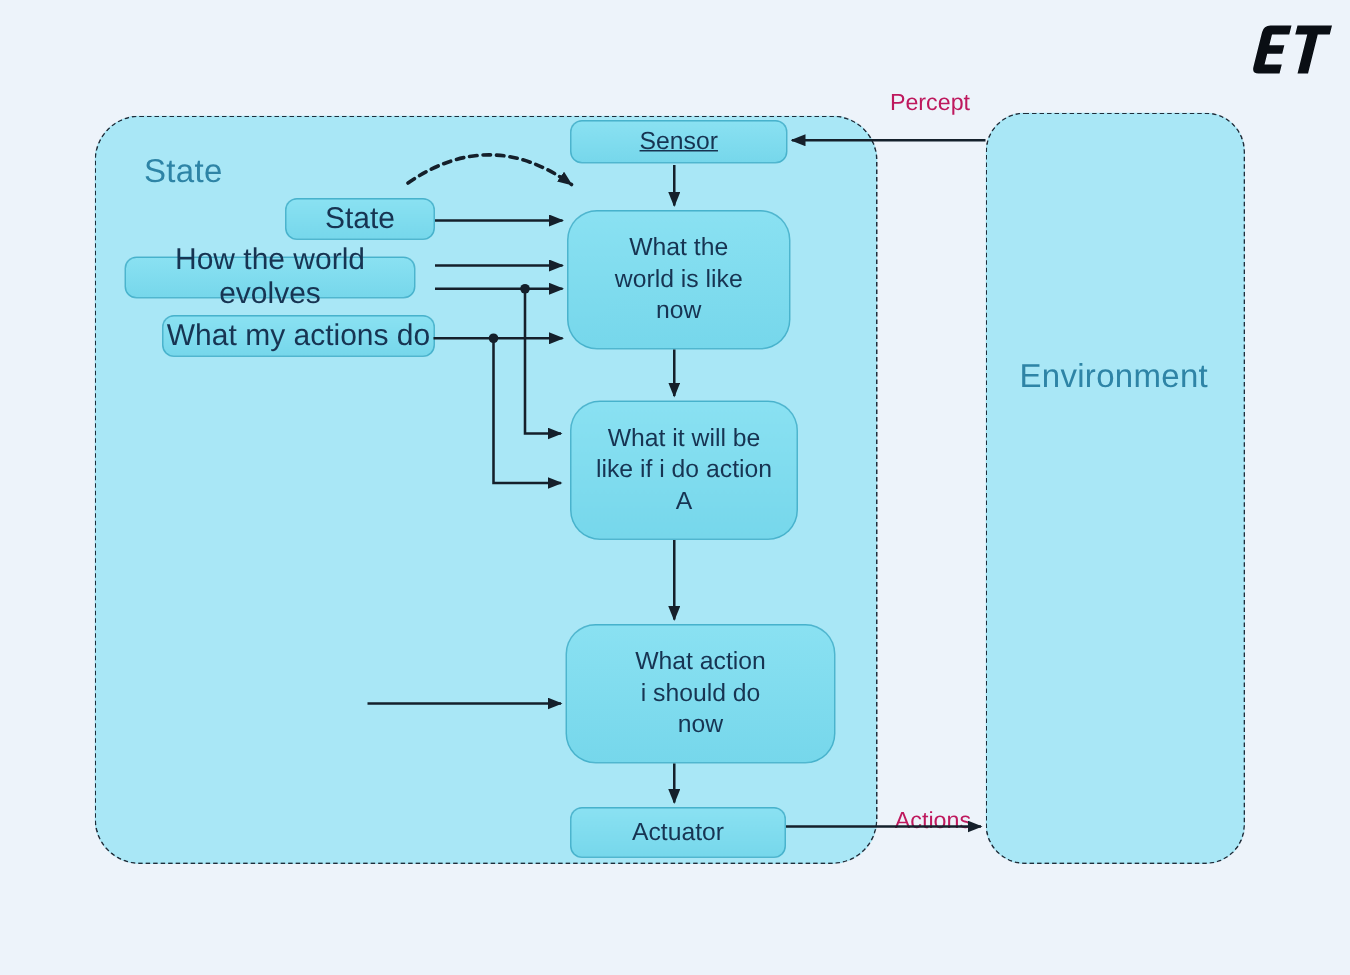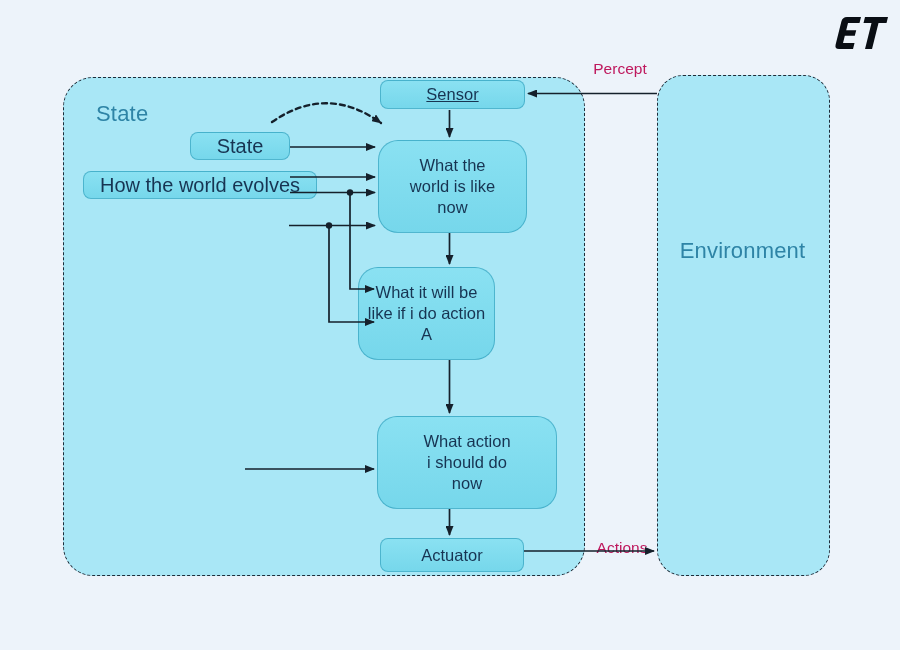"How the world evolves" .node-world-evolves { width: 234px -> 194px }
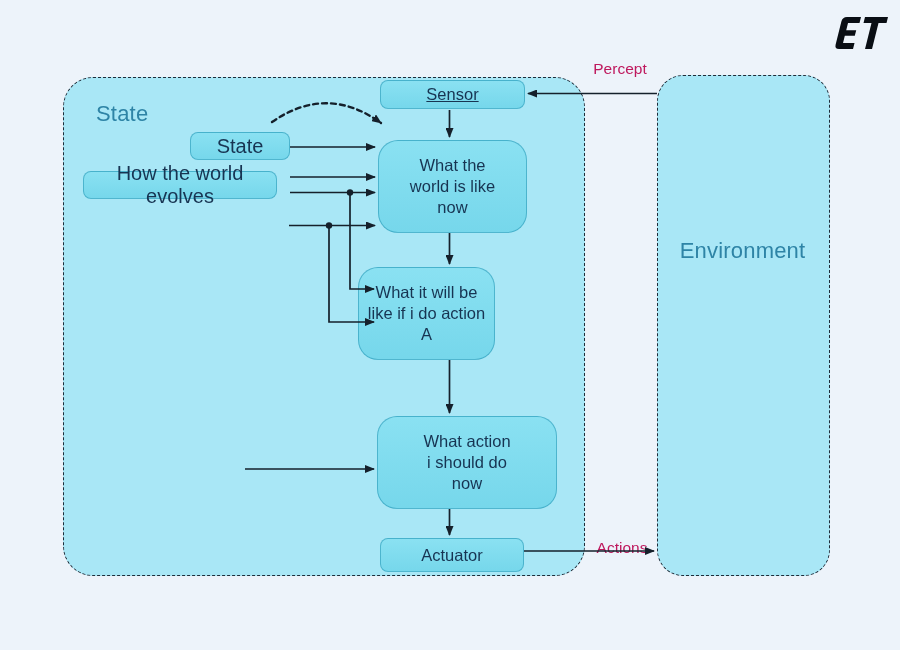"What my actions do" div.node { html: none -> <div>What my actions do</div> }
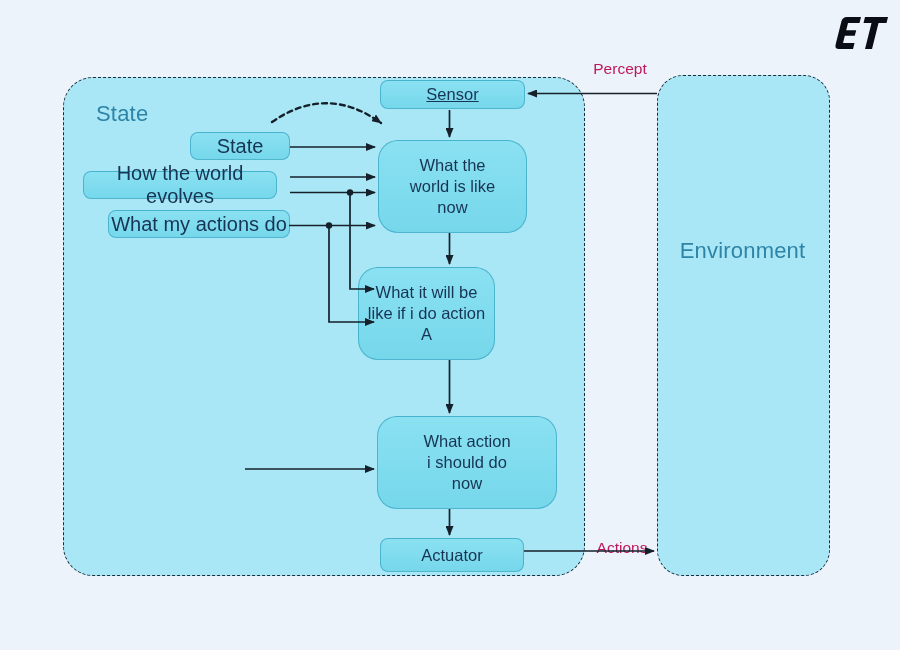"What it will be" .node-world-future { left: 358px -> 380px; width: 137px -> 152px }
